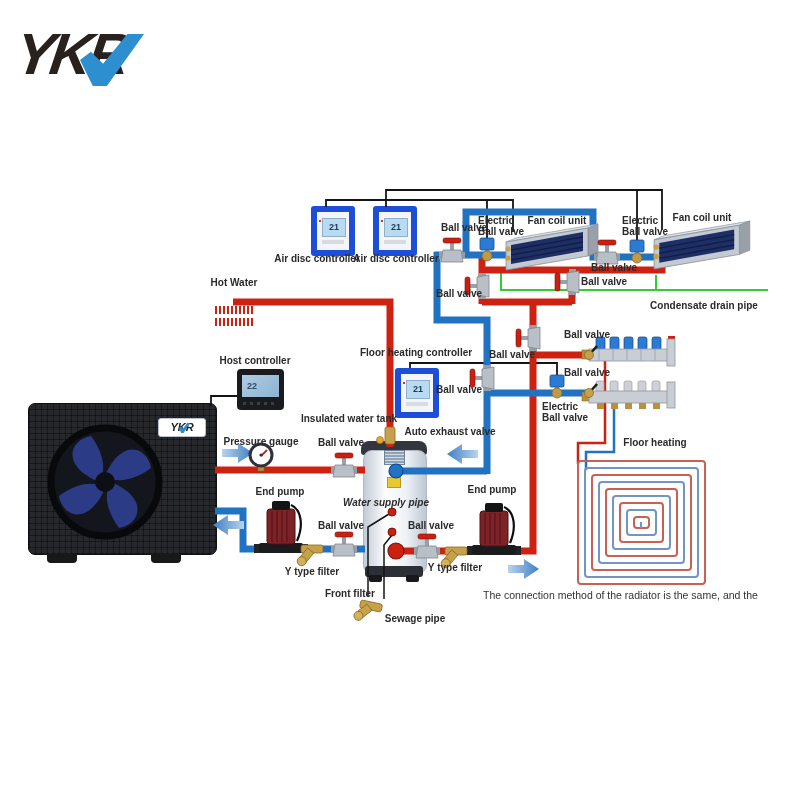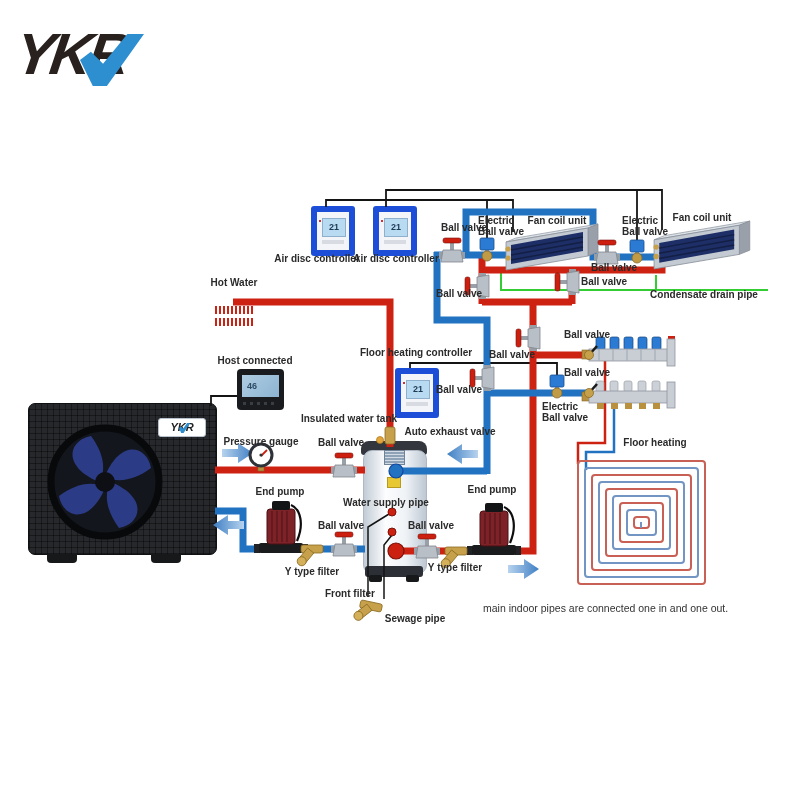"Condensate drain pipe" div.lbl { top: 289px -> 300px }
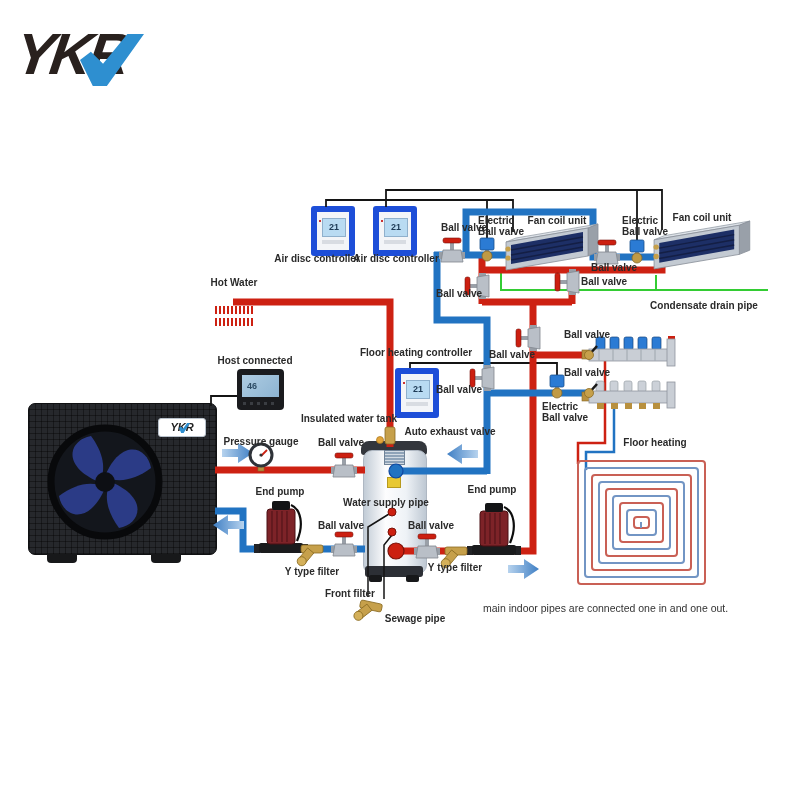"Host connected" div.lbl { text: connected -> controller }
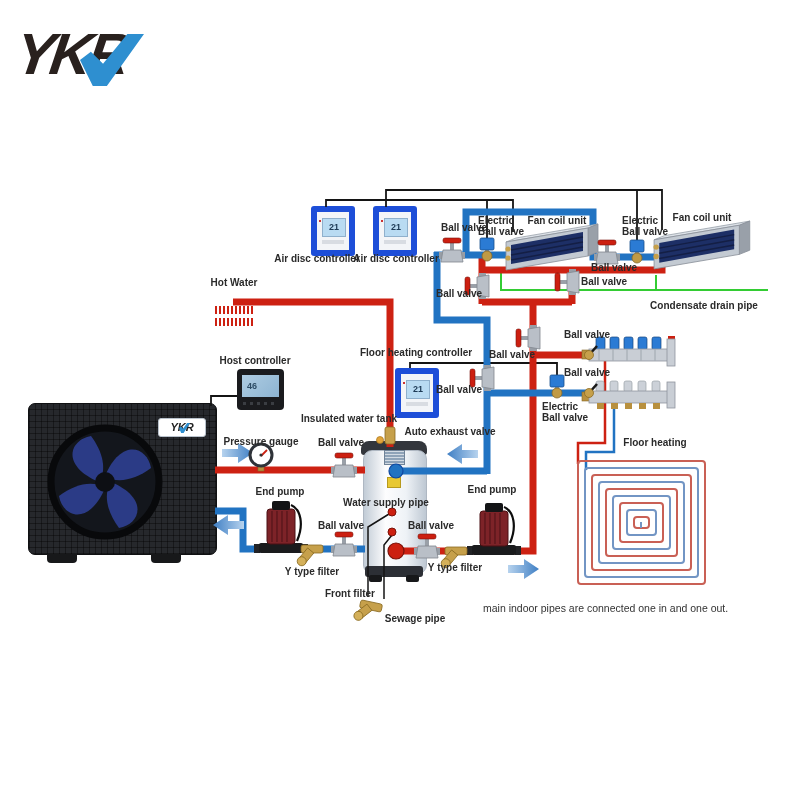"46" div.scr { text: 46 -> 22 }
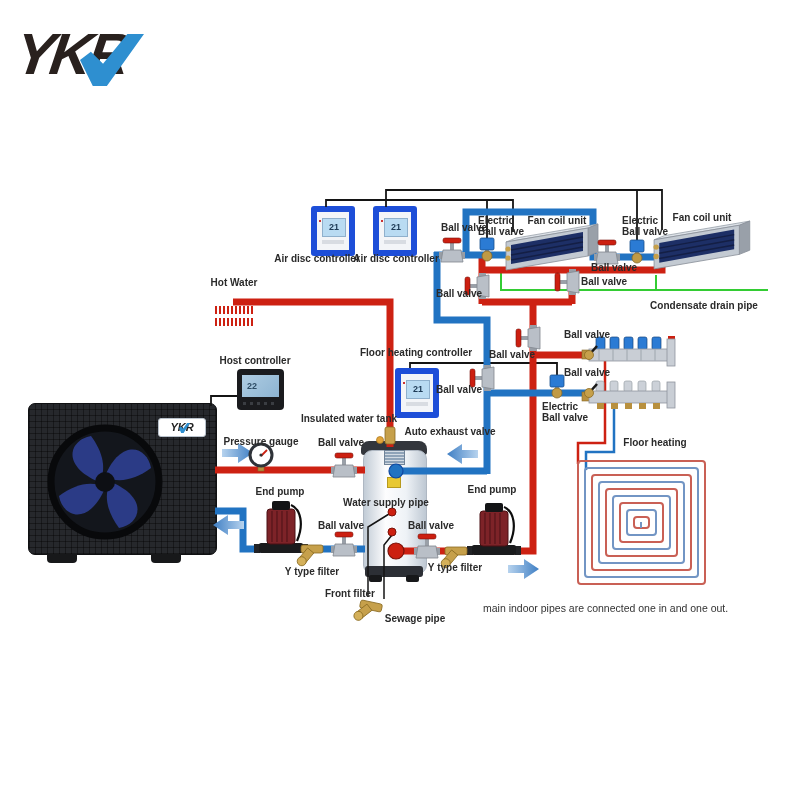"Water supply pipe" div.lbl { font-style: none -> italic }
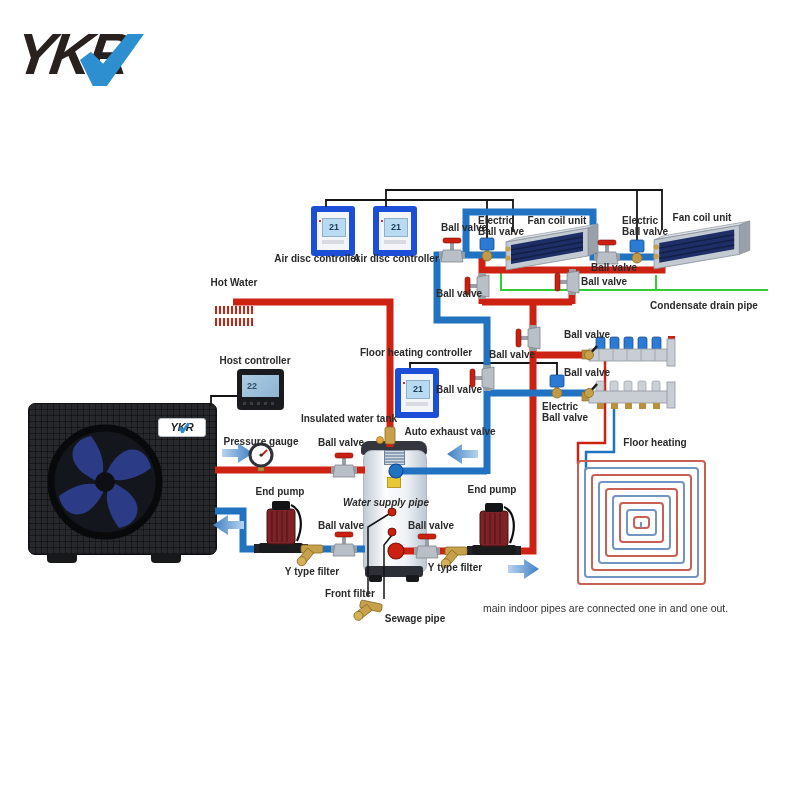"The connection method of the" div.note { html: none -> <div>The connection method of the radiator is the same, and the</div> }
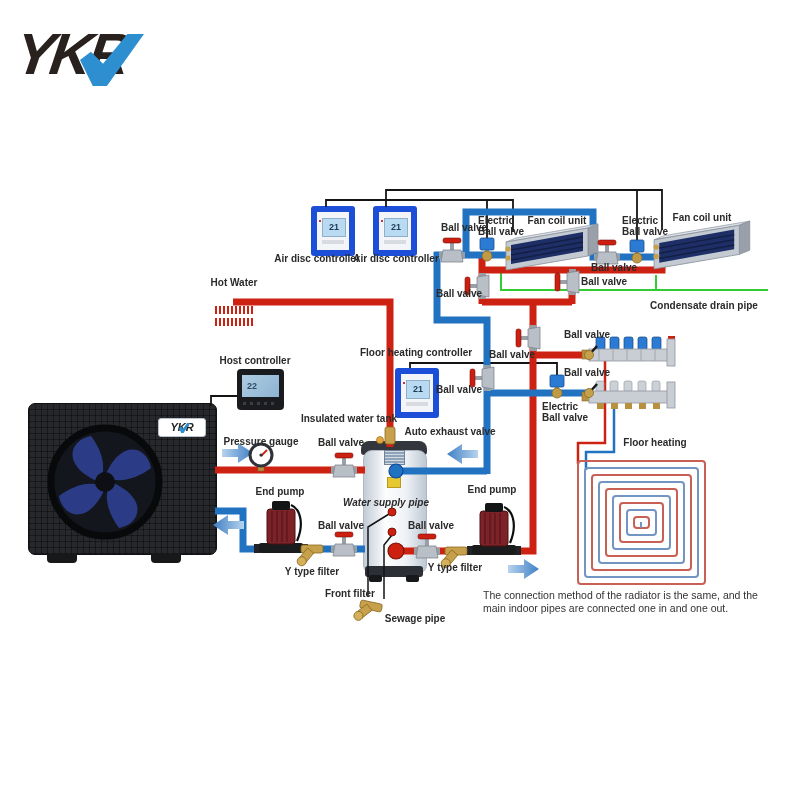"main indoor pipes are connected" div.note { html: <div>main indoor pipes are connected one in and one out.</div> -> none }
